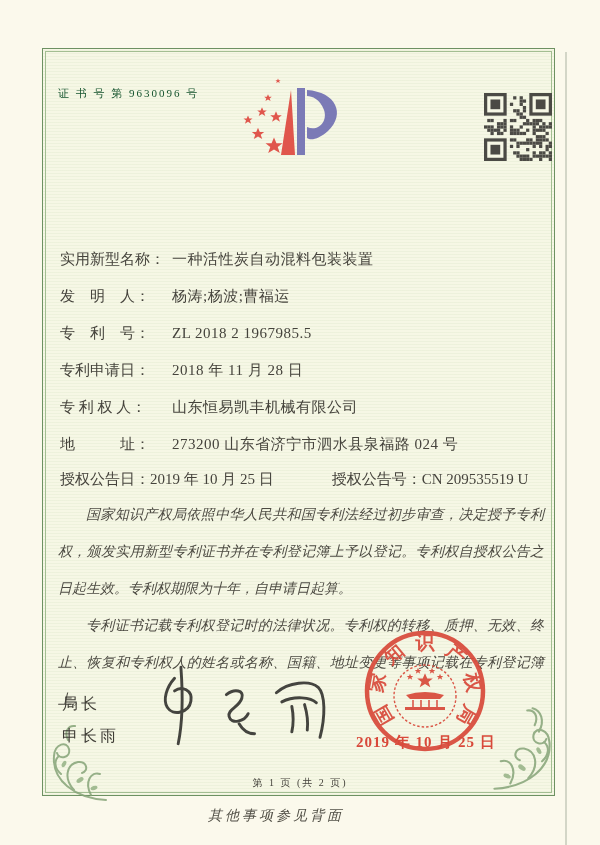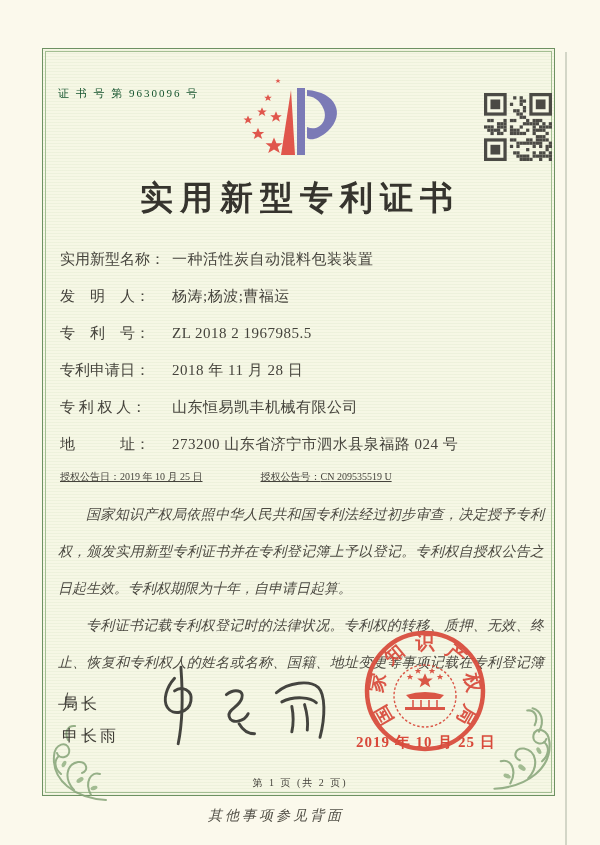"实用新型专利证书" h1.title { html: <h1>实用新型专利证书</h1> -> none }
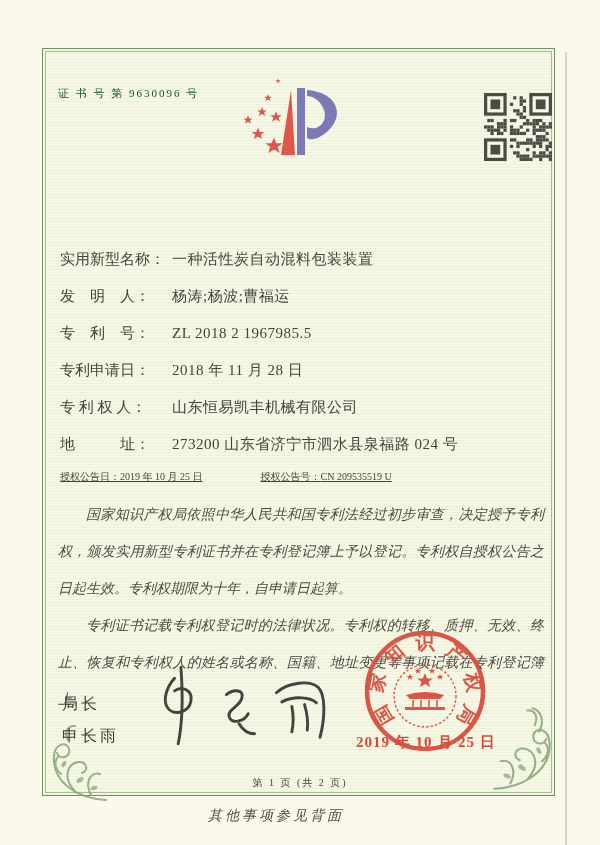"授权公告日：2019 年 10 月 25" .grant-row { font-size: 10px -> 15px; text-decoration: underline -> none }
